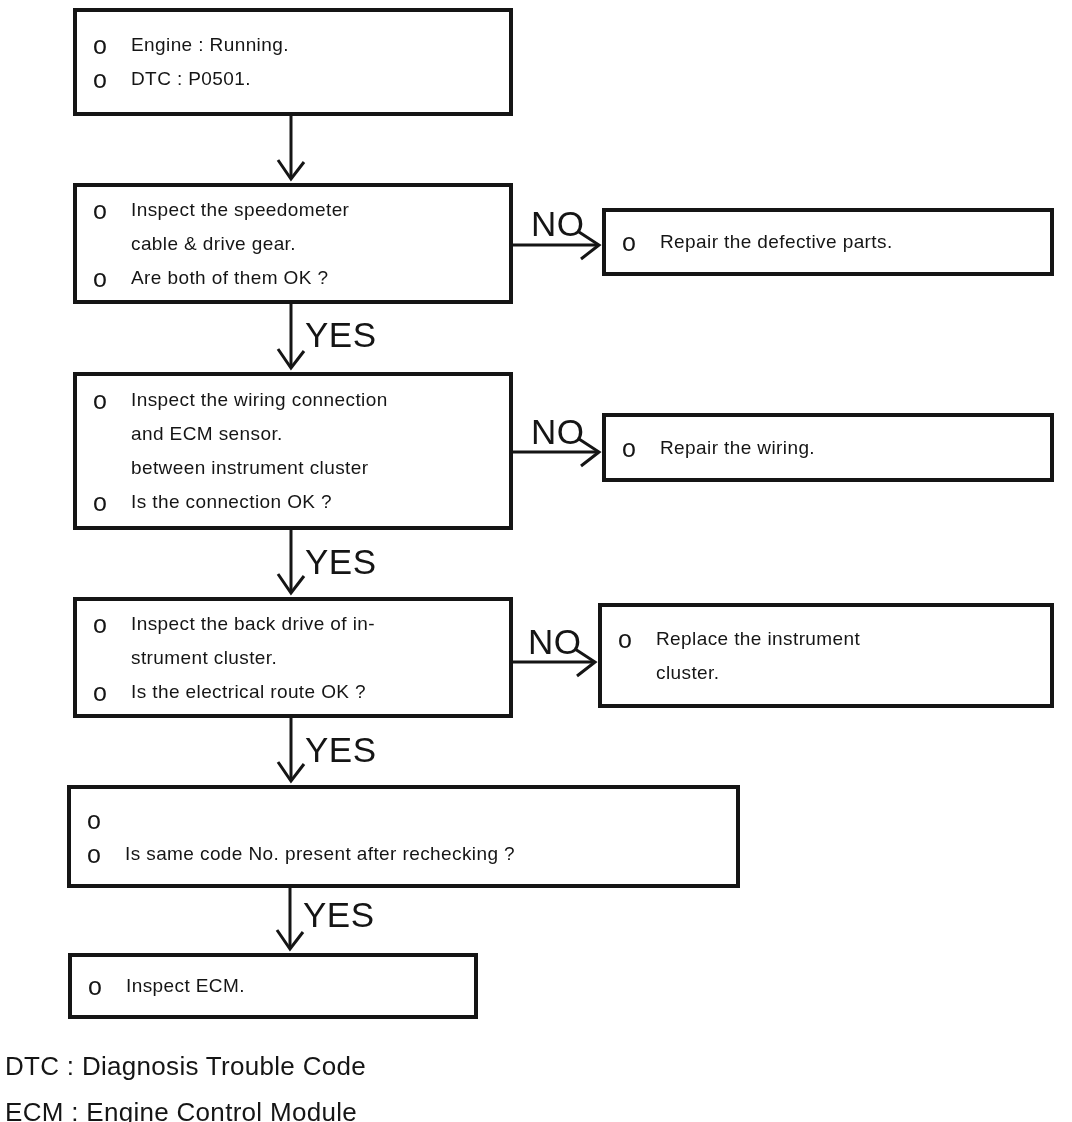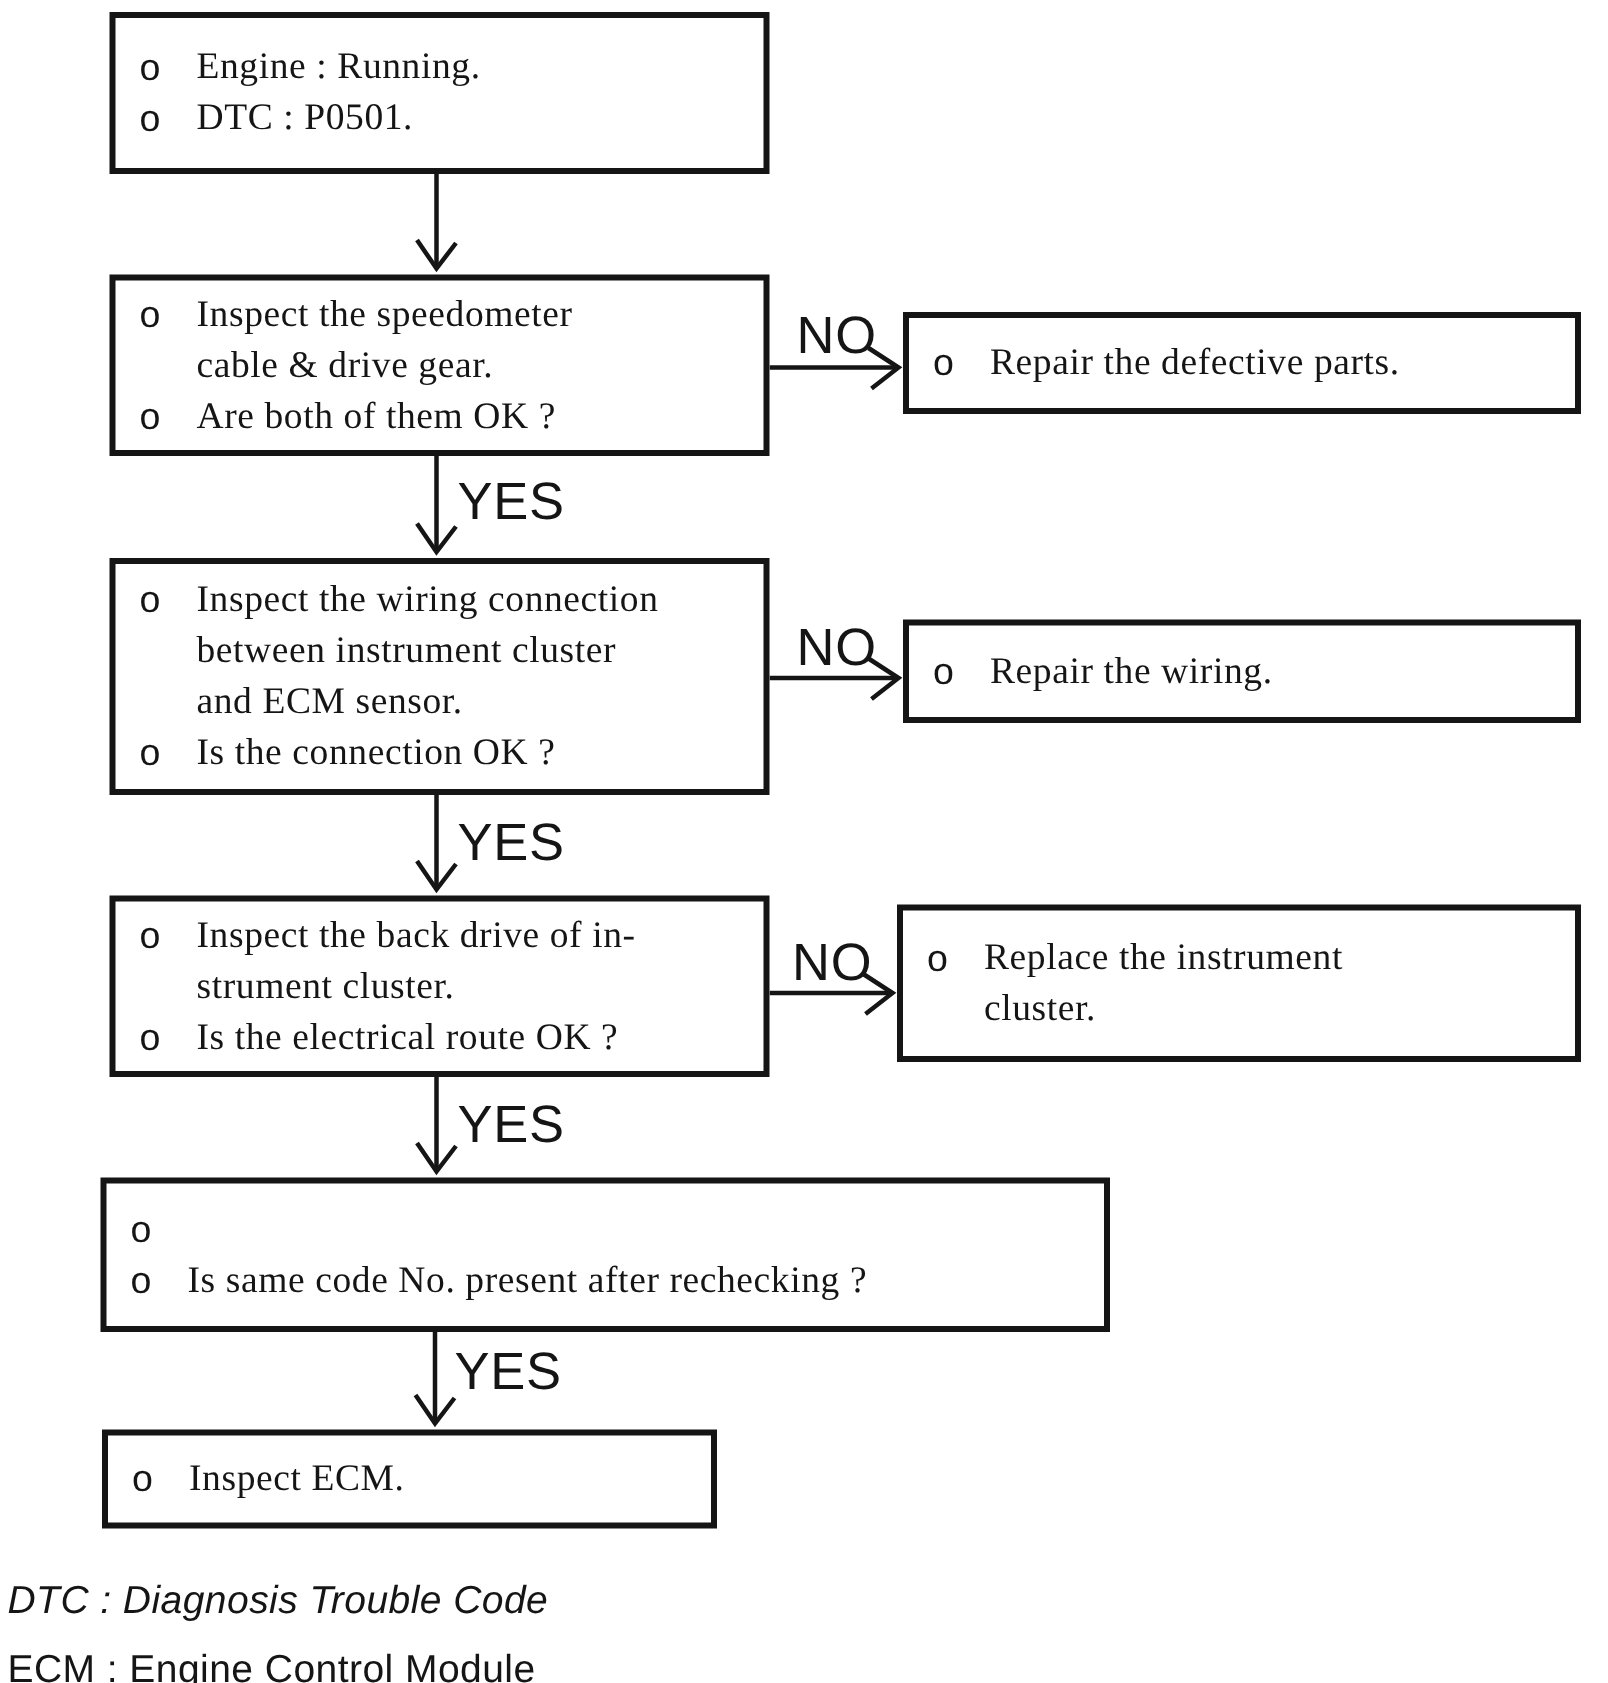"Engine : Running." .lines { font-family: Liberation Serif, serif -> none; font-size: 25px -> 19px }
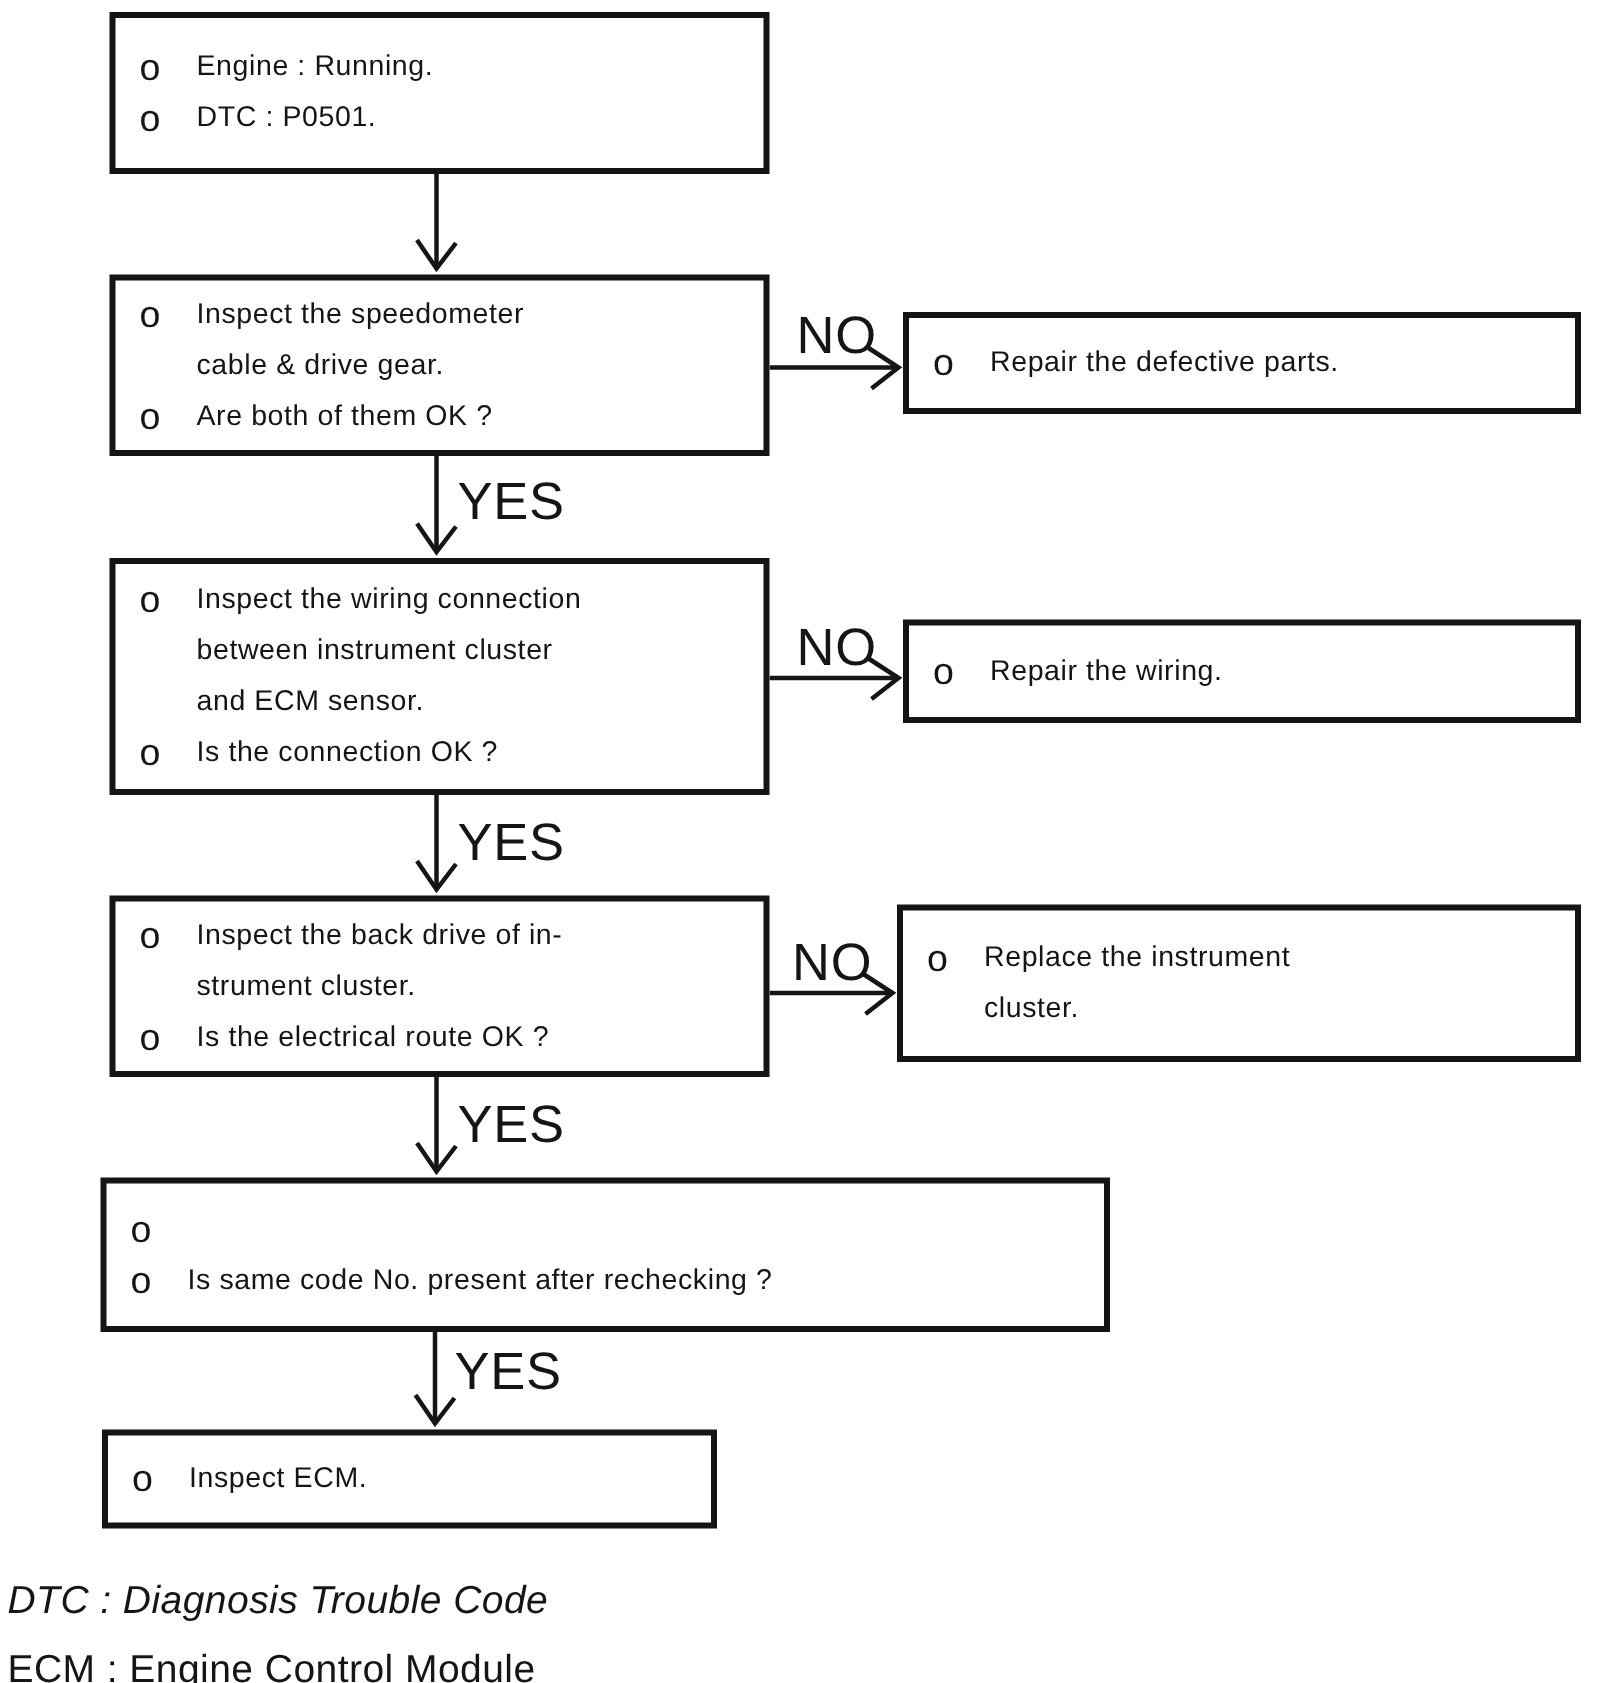"between instrument cluster" div { order: before "and ECM sensor." -> after "and ECM sensor." }
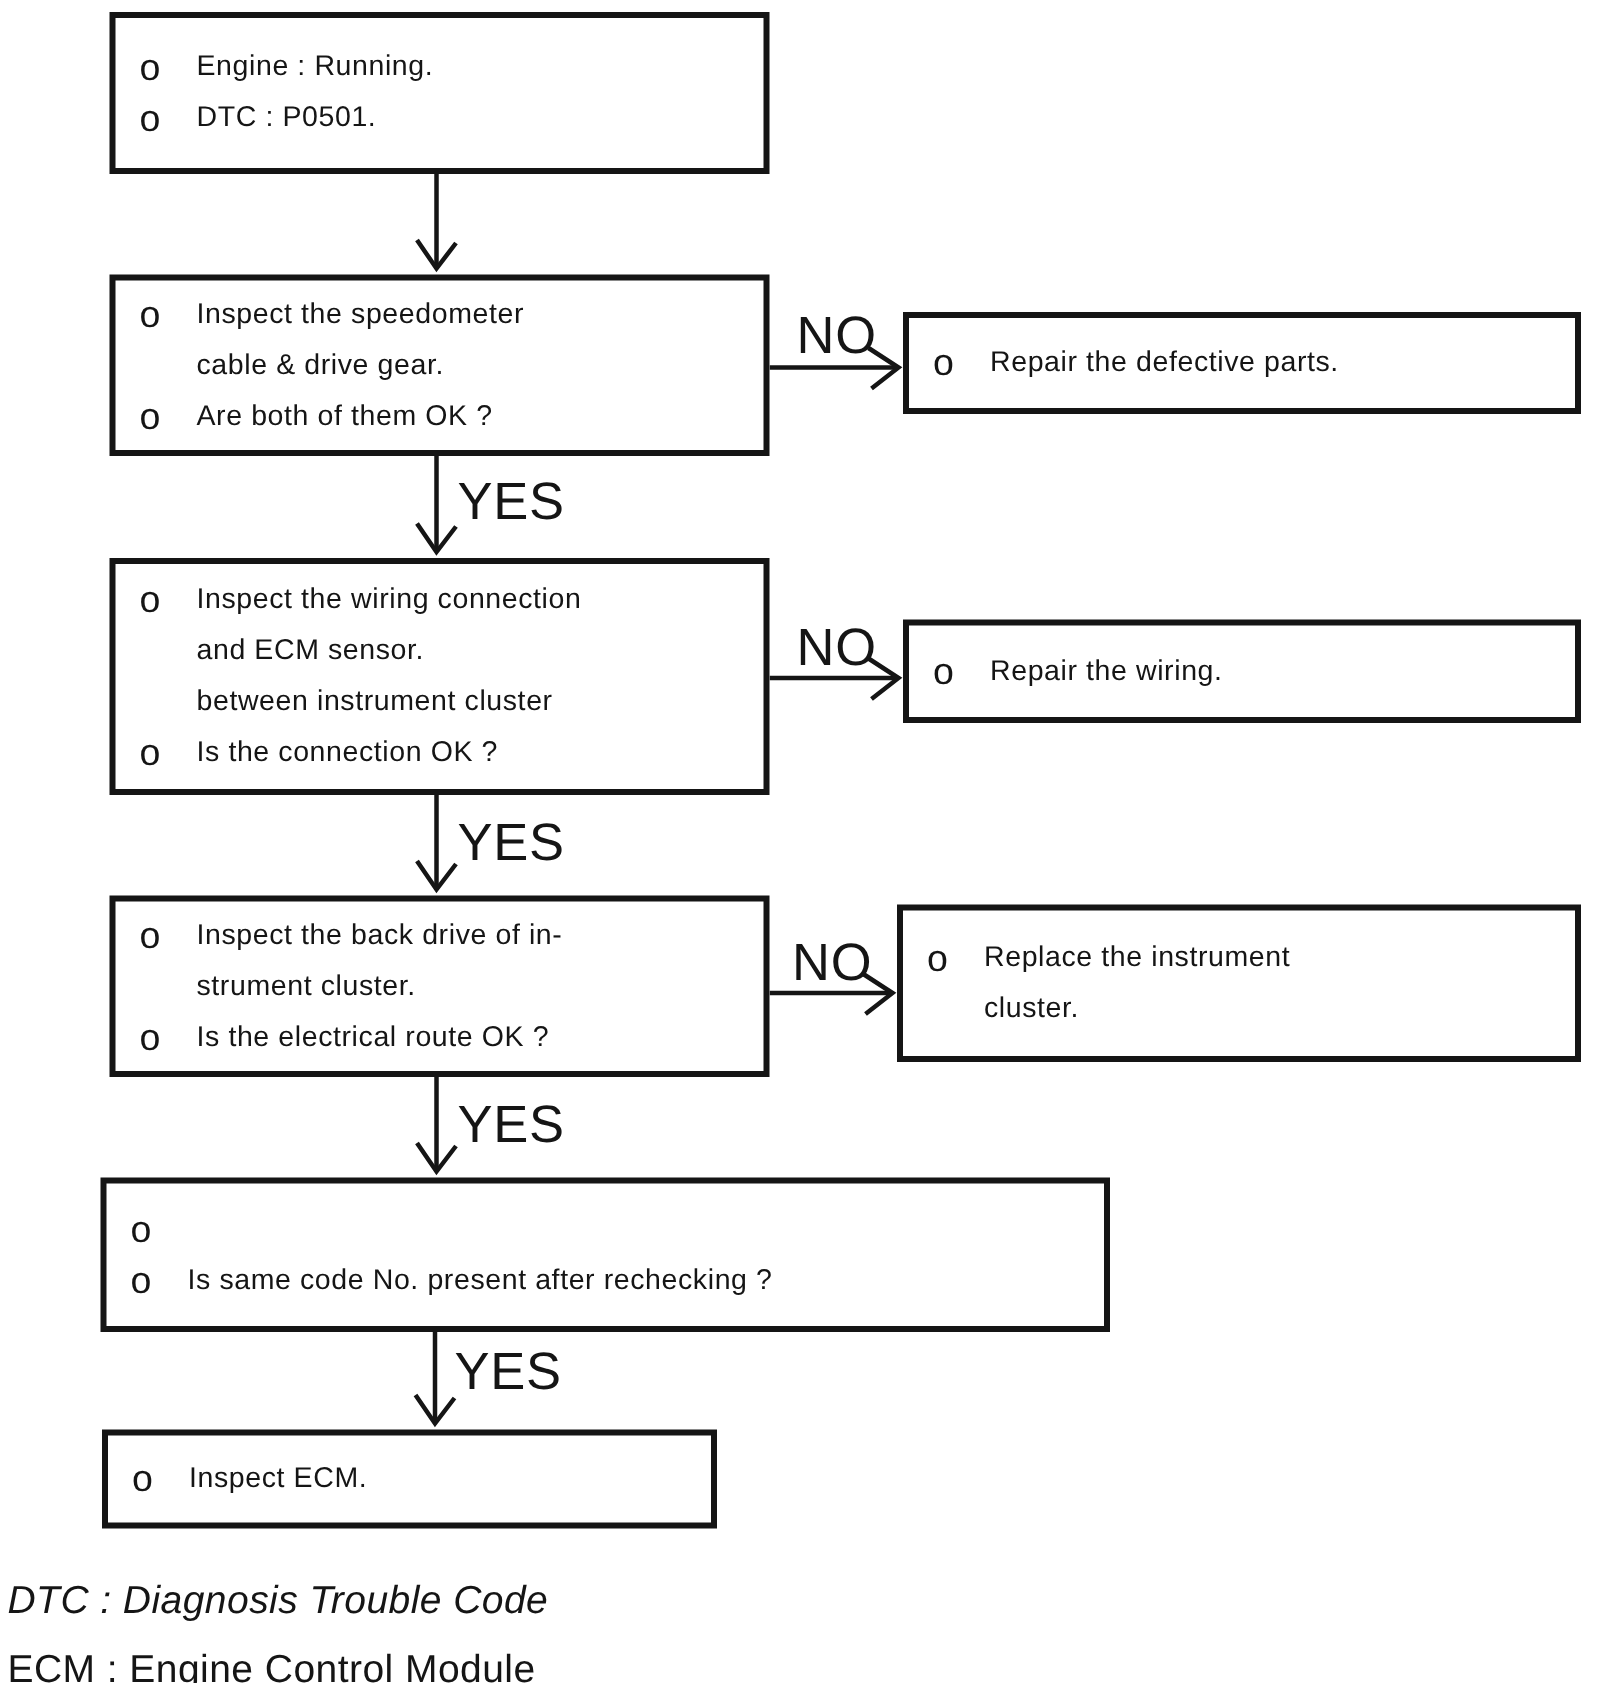"DTC : Diagnosis Trouble Code" div.legend-line { font-style: italic -> none }
